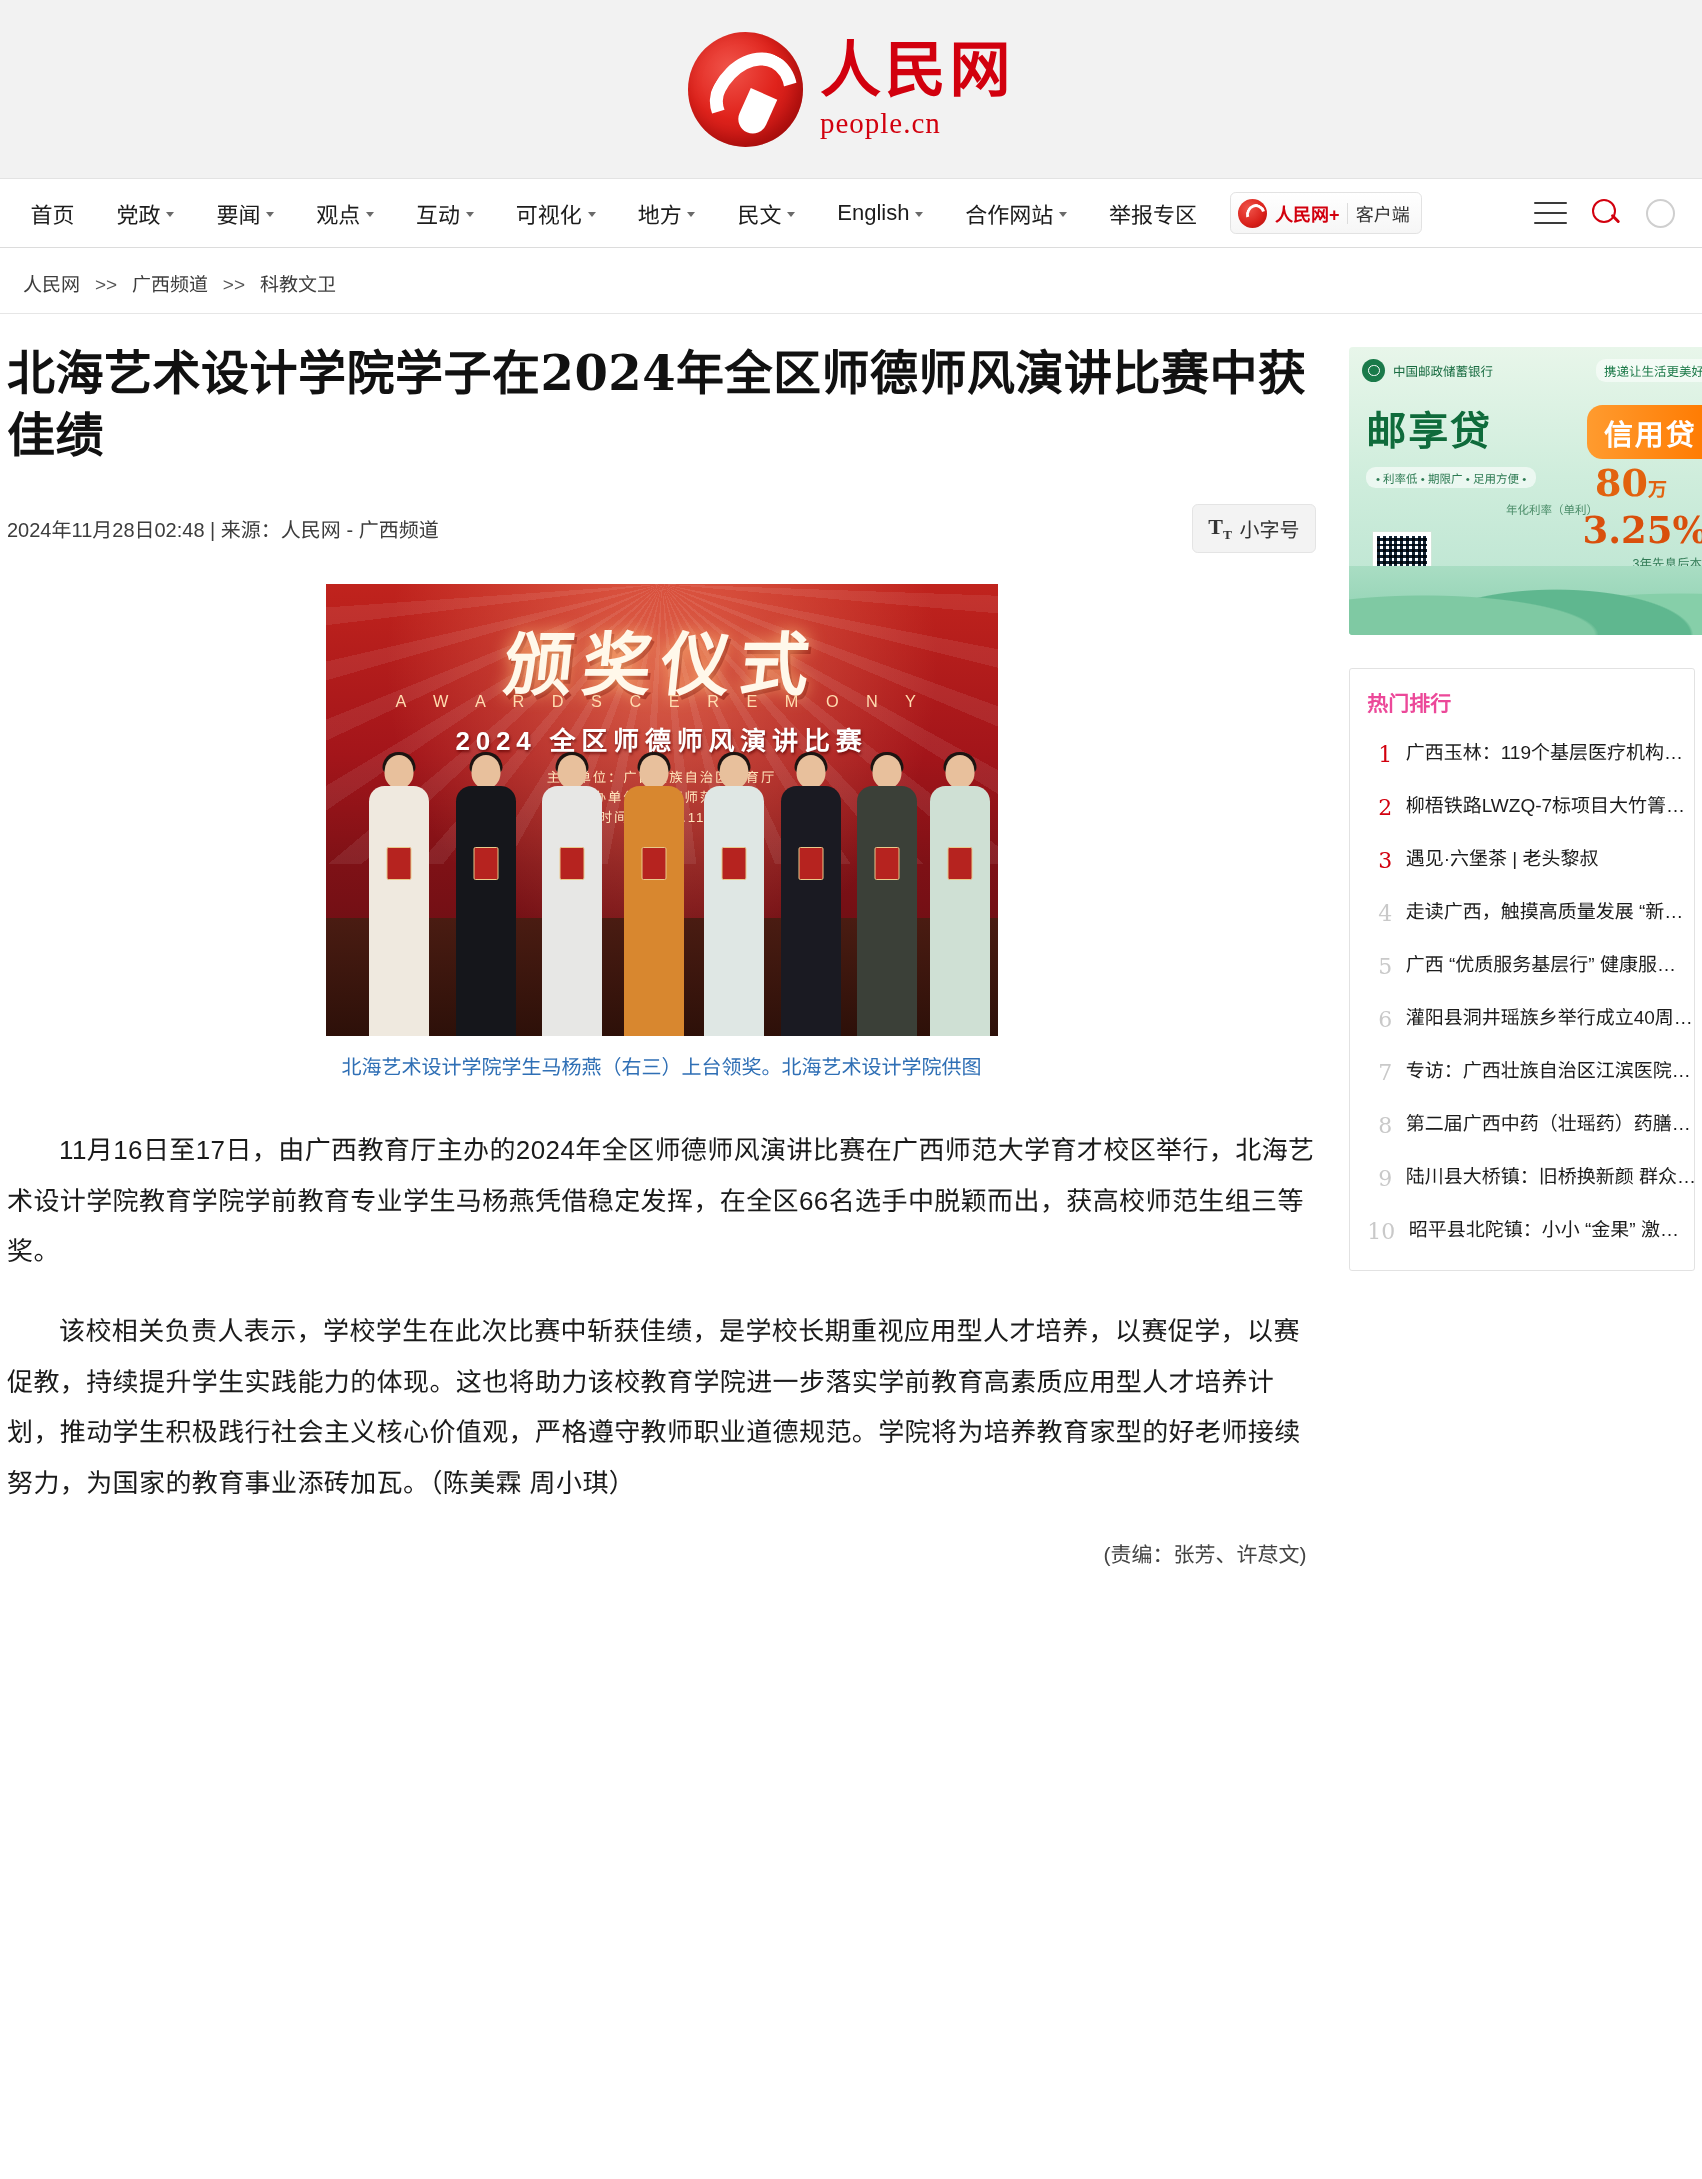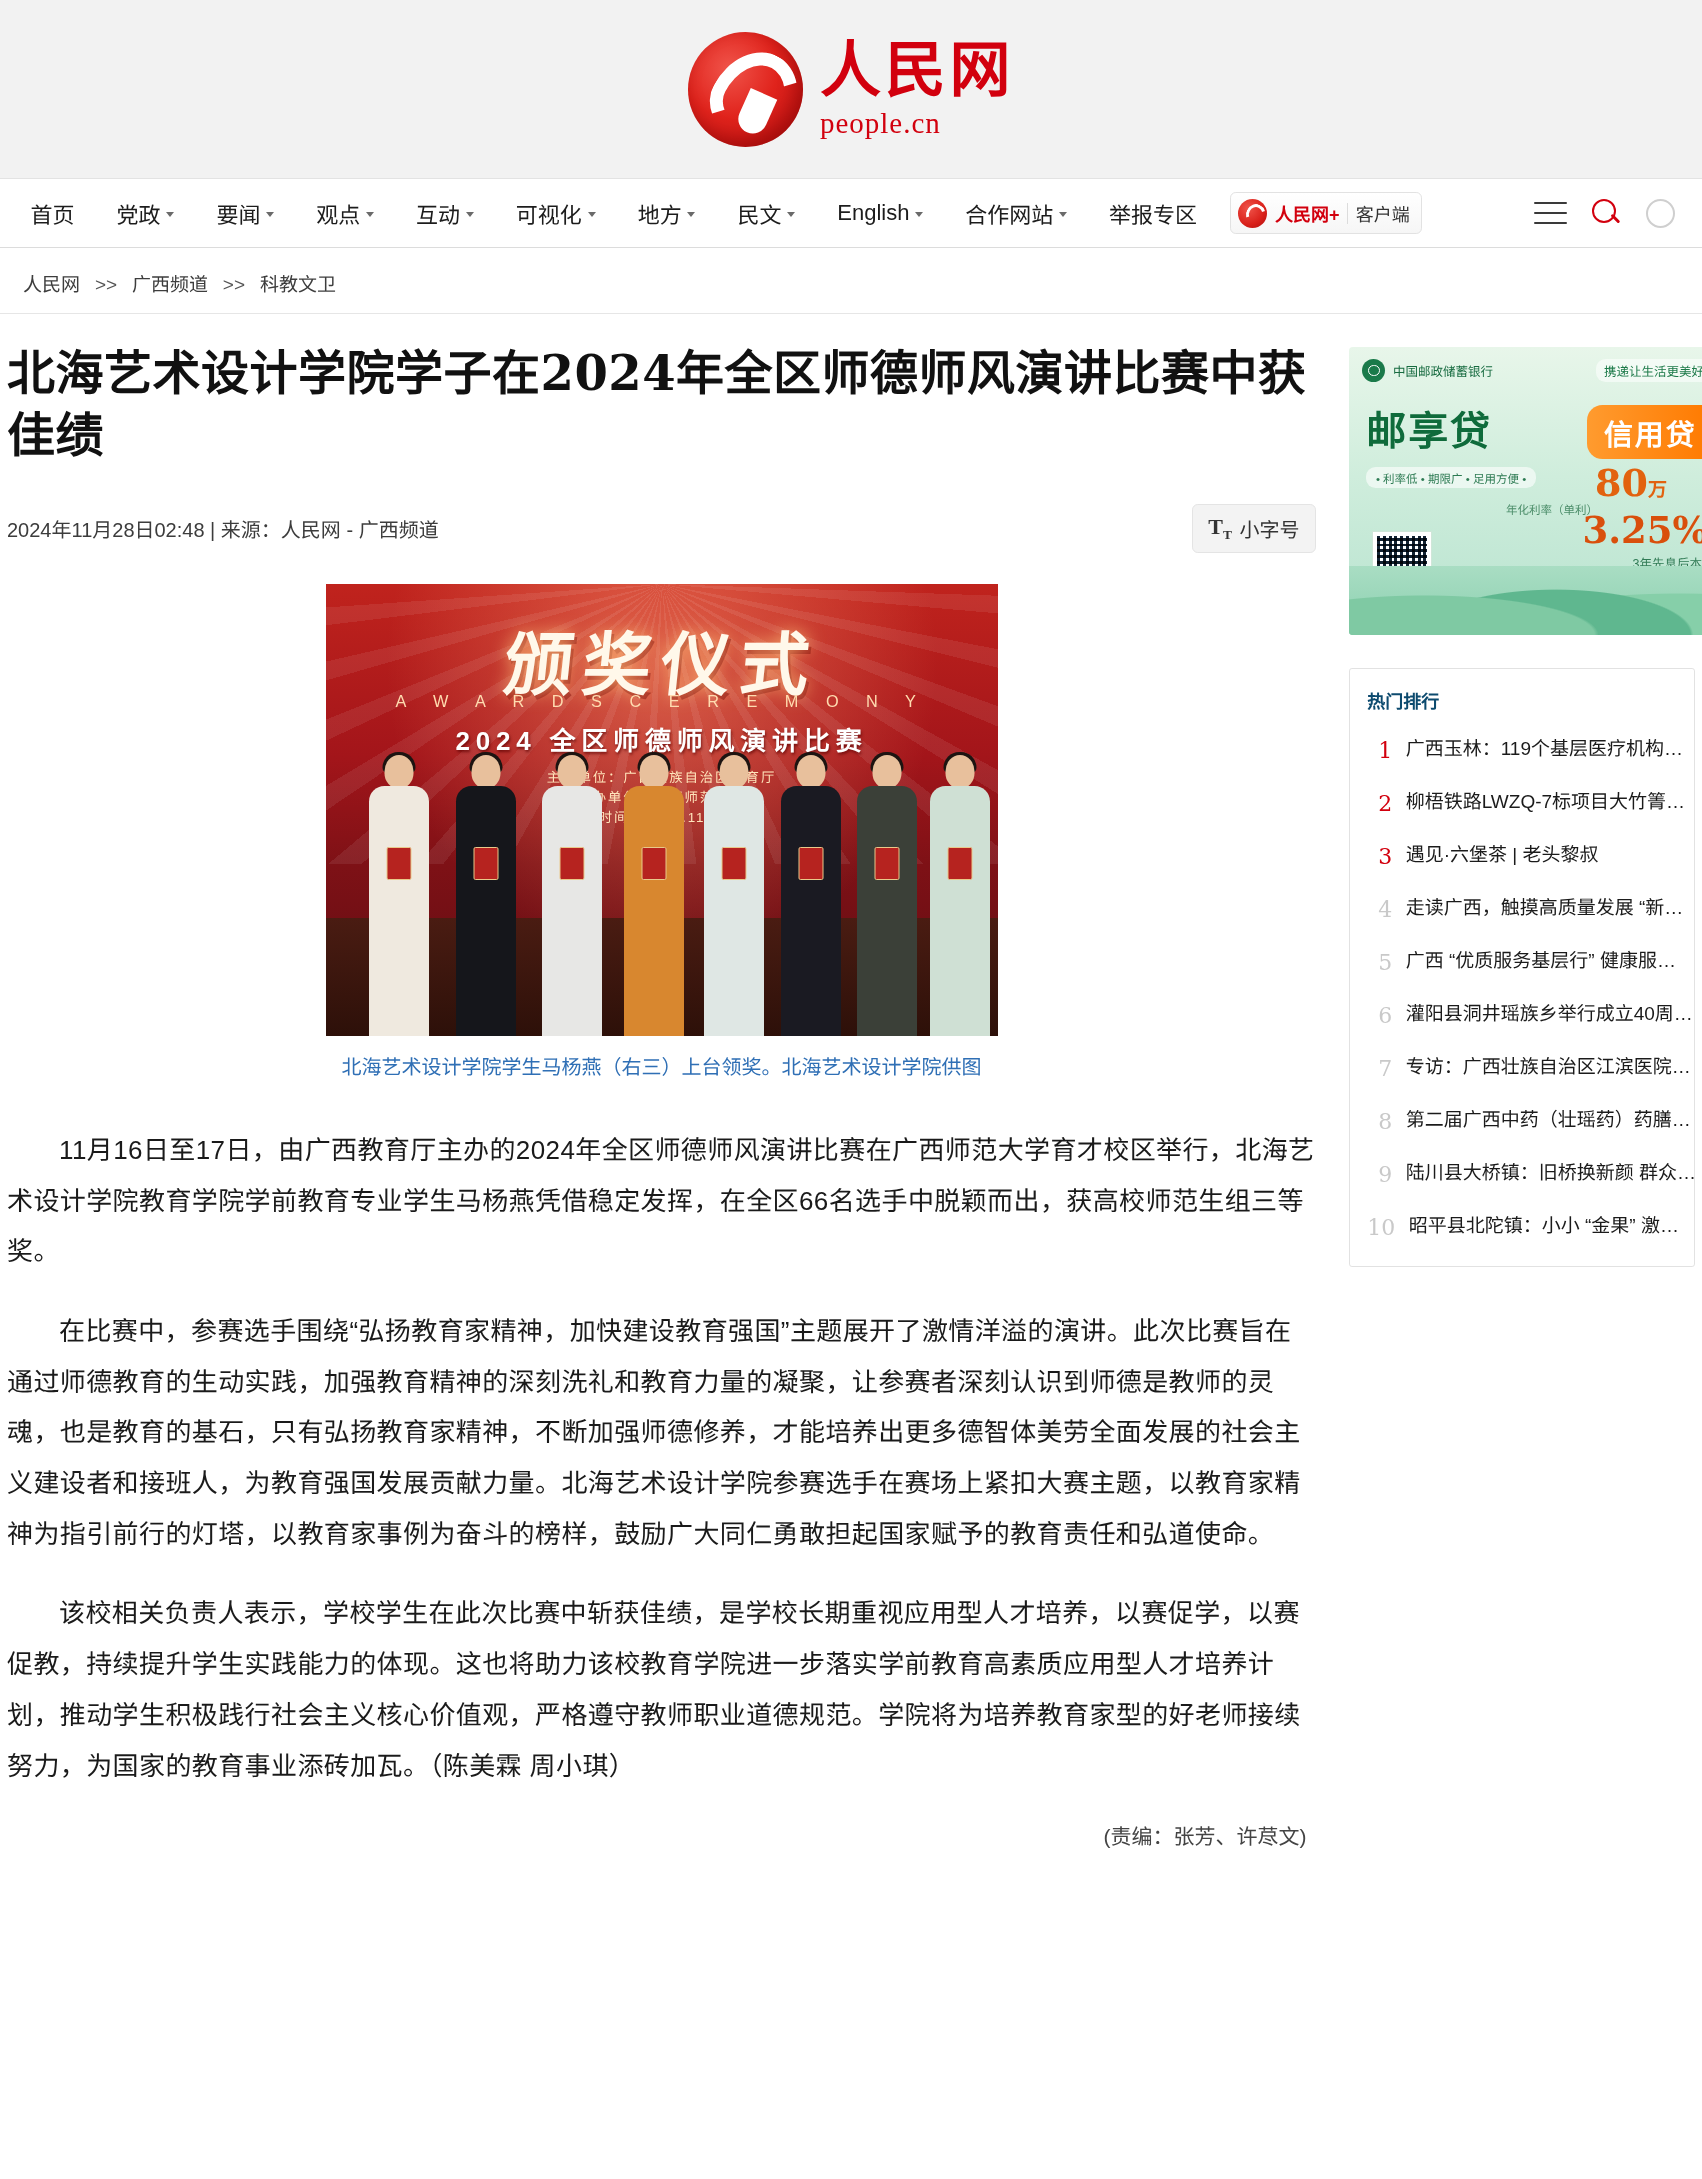"热门排行" .rank-title { color: #0c4a6e -> #ec4899; font-size: 18px -> 21px }
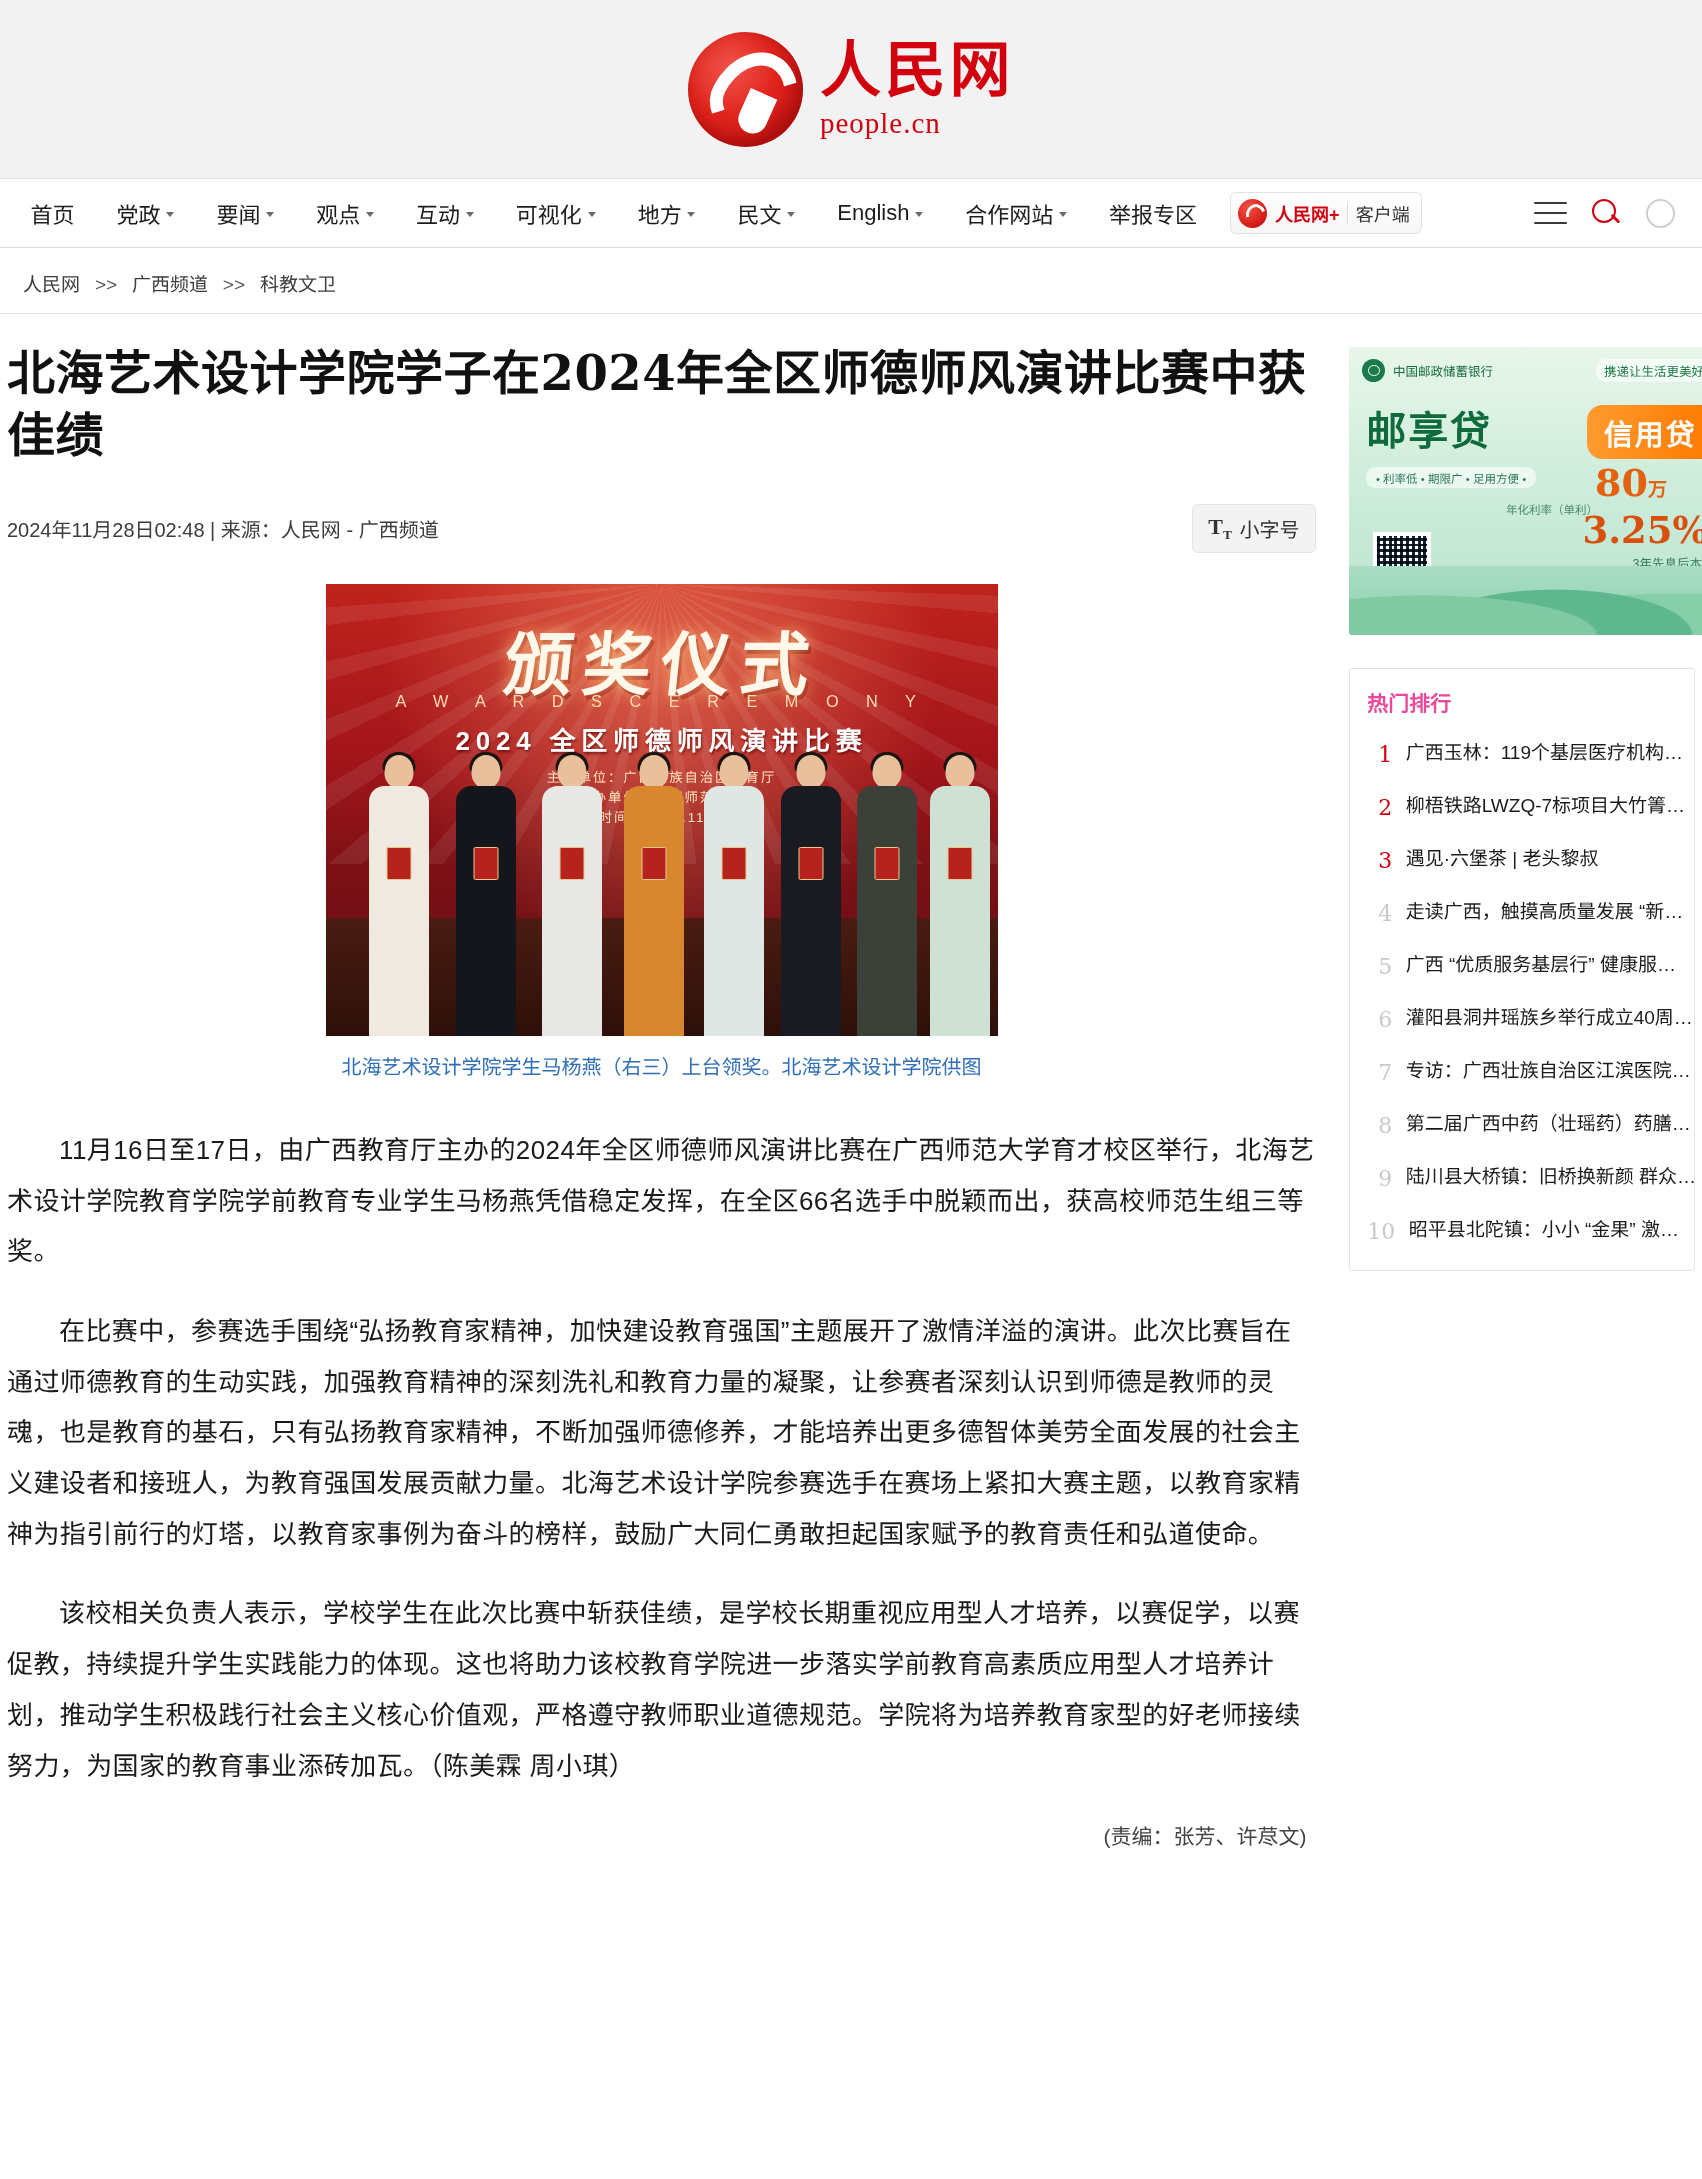"在比赛中，参赛选手围绕“弘扬教育家精神，加快建设教育强国”主题展开了激情洋溢的演" p { html: <p>在比赛中，参赛选手围绕“弘扬教育家精神，加快建设教育强国”主题展开了激情洋溢的演讲。此次比赛旨在通过师德教育的生动实践，加强教育精神的深刻洗礼和教育力量的凝聚，让参赛者深刻认识到师德是教师的灵魂，也是教育的基石，只有弘扬教育家精神，不断加强师德修养，才能培养出更多德智体美劳全面发展的社会主义建设者和接班人，为教育强国发展贡献力量。北海艺术设计学院参赛选手在赛场上紧扣大赛主题，以教育家精神为指引前行的灯塔，以教育家事例为奋斗的榜样，鼓励广大同仁勇敢担起国家赋予的教育责任和弘道使命。</p> -> none }
